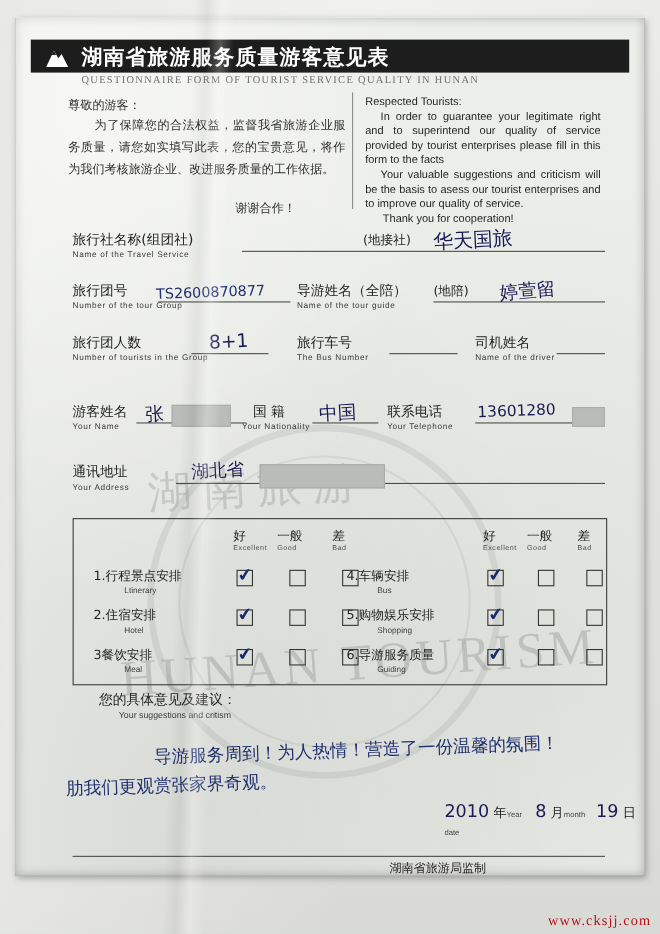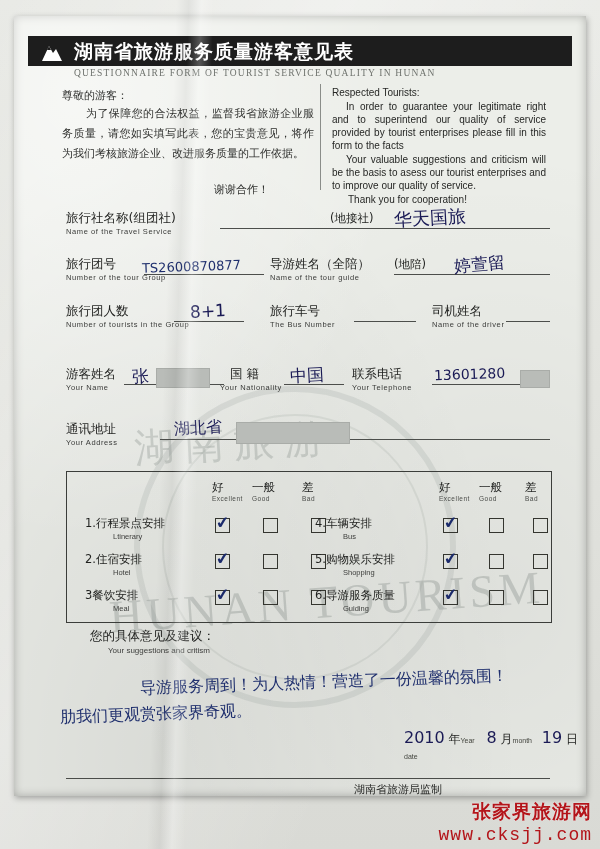"张家界旅游网" div.brand-cn { html: <div>张家界旅游网</div> -> none }
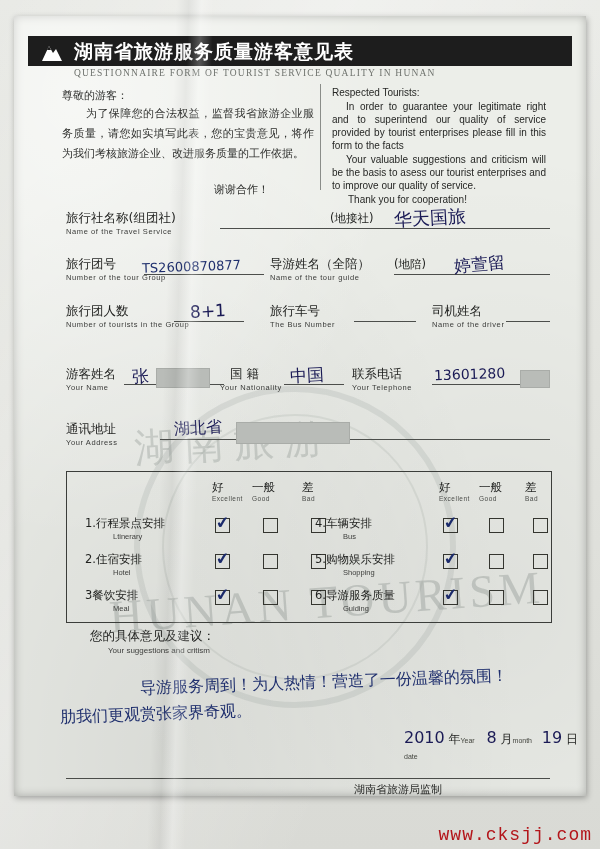"www.cksjj.com" .brand-url { font-family: Liberation Mono, monospace -> Liberation Serif, serif; font-size: 18px -> 13px }
